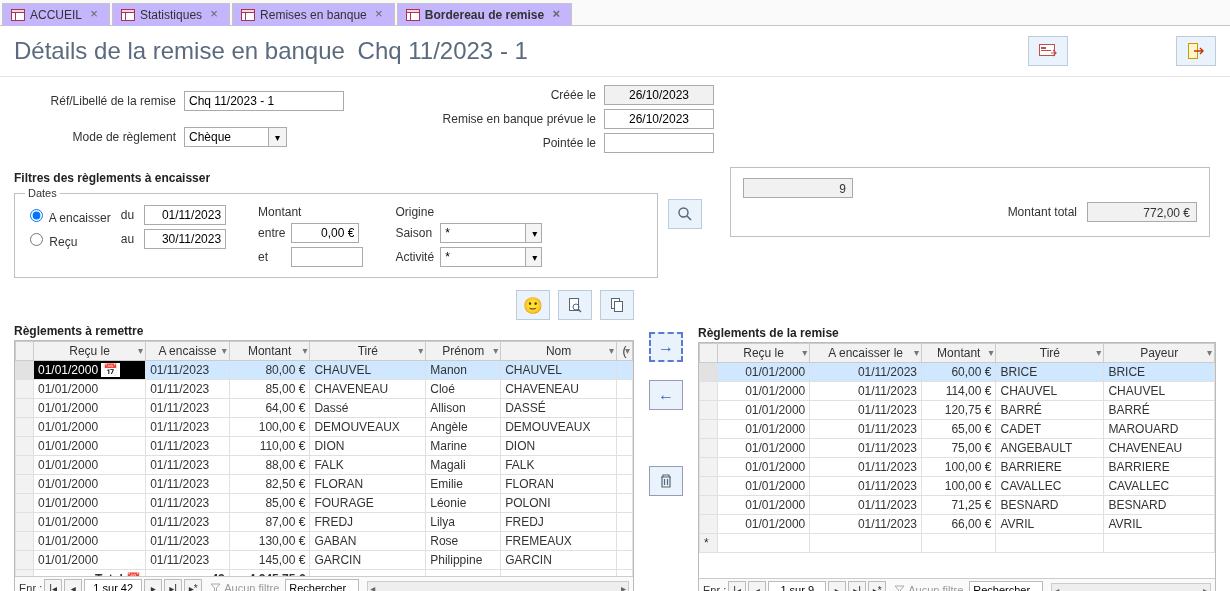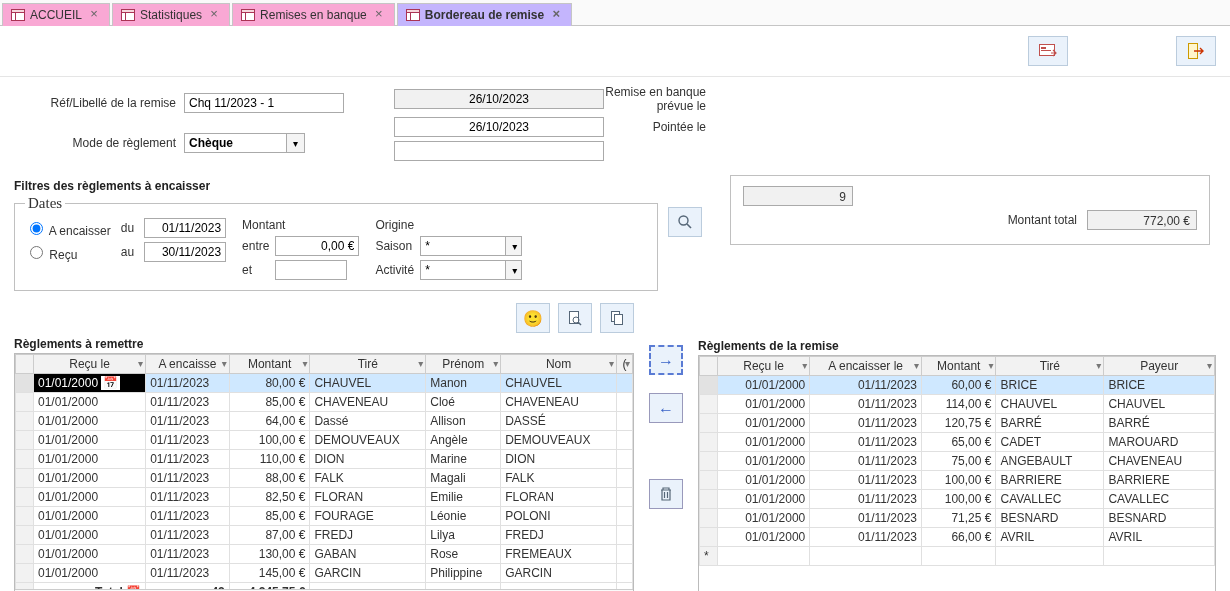"ACCUEIL" .tab { background: #f9a8d4 -> #c4b5fd }
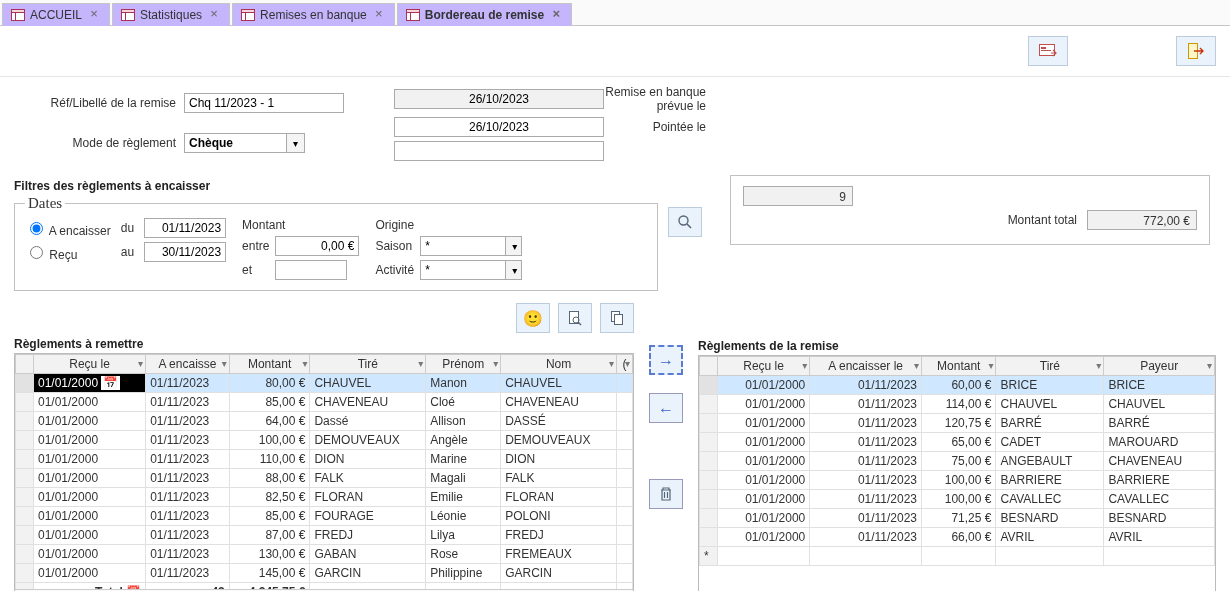"Détails de la remise en" div.big-title { html: none -> <div> <span>Détails de la remise en banque</span> <span>Chq 11/2023 - 1</span> </div> }
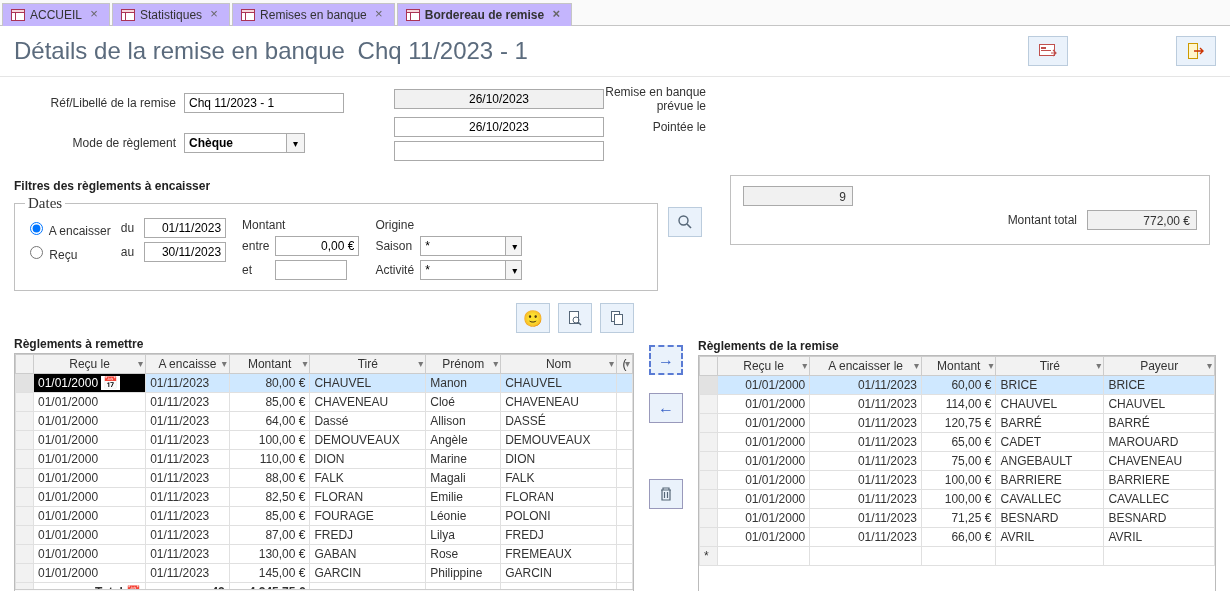"Créée le" div.lbl { html: none -> <div>Créée le</div> }
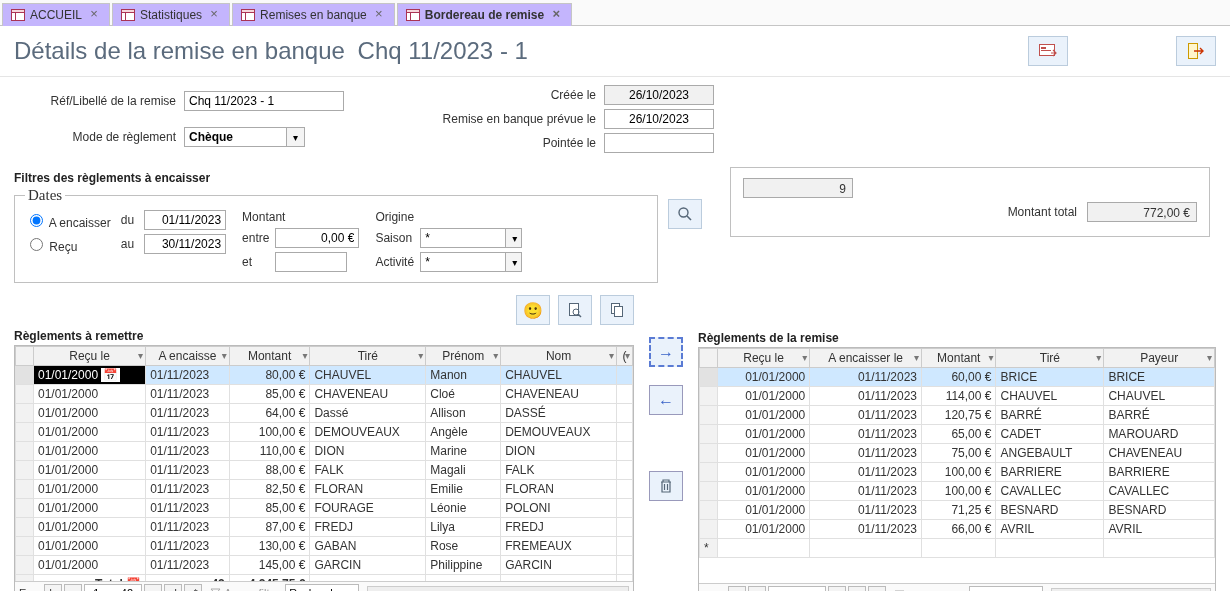"Chèque" input.inp { font-weight: bold -> none; width: 103px -> 85px }
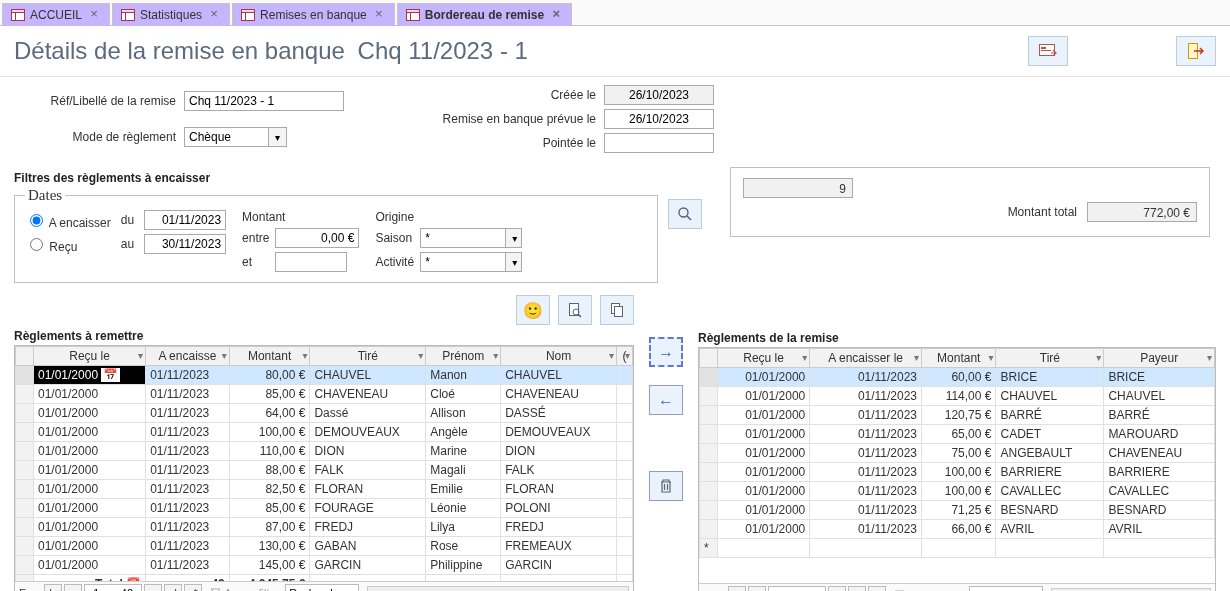"Dates" .filters legend { font-family: Liberation Serif, serif -> none; font-size: 15px -> 11px }
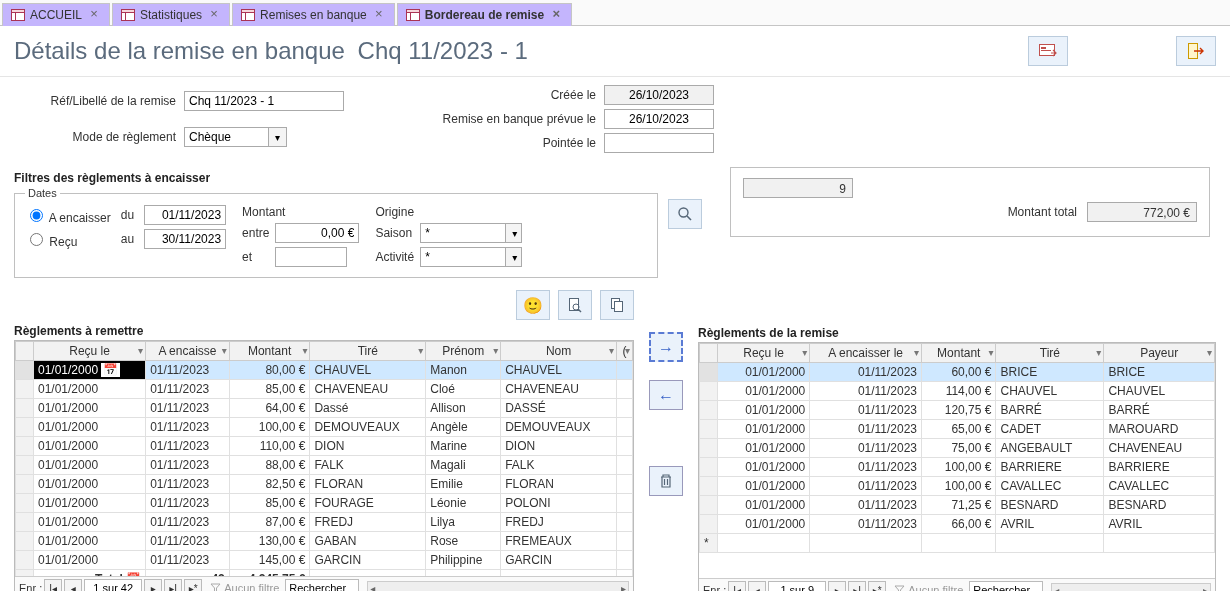"A encaisser" .filters-line { gap: 16px -> 32px }
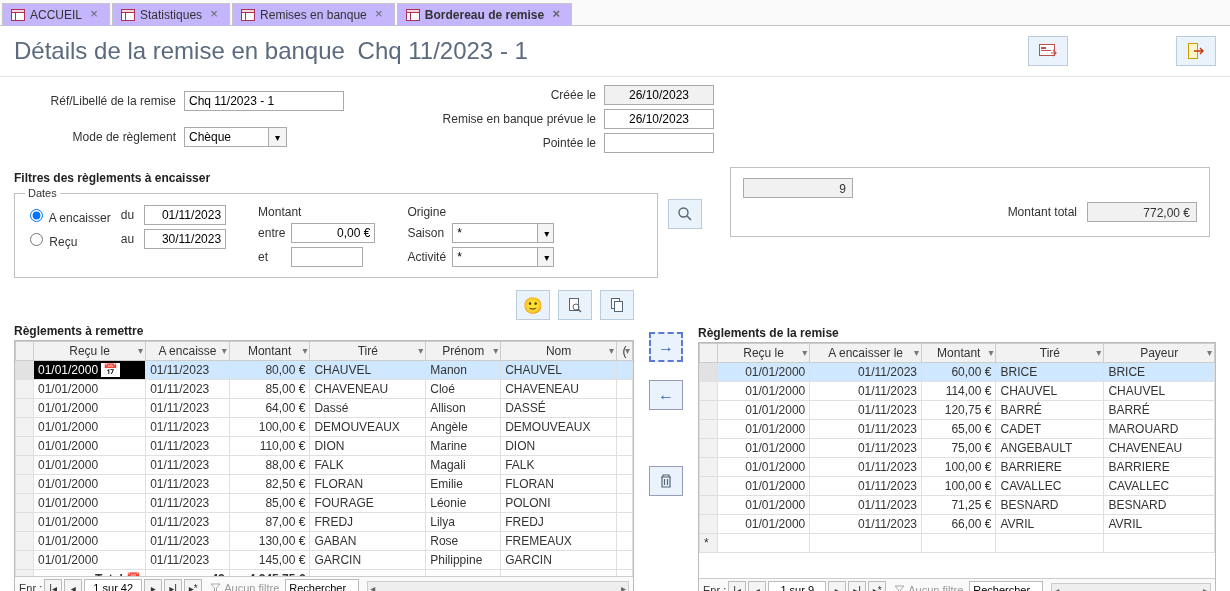"0,00 €" input.inp { width: 84px -> 68px }
